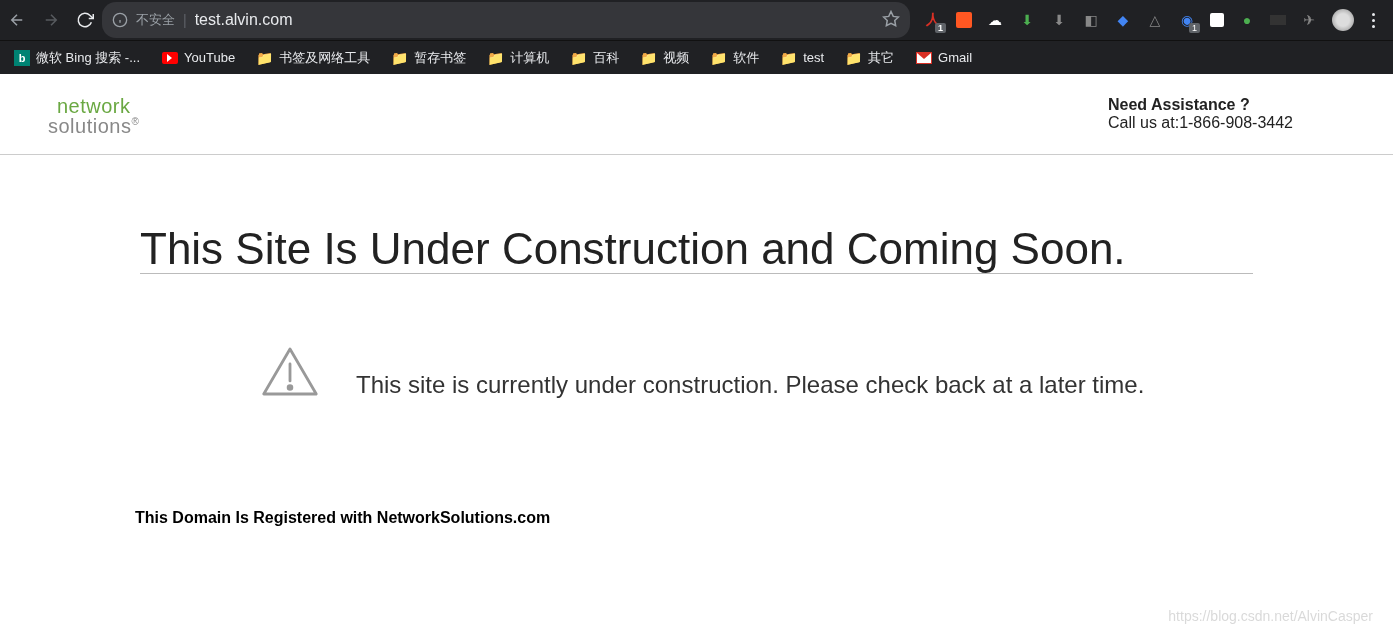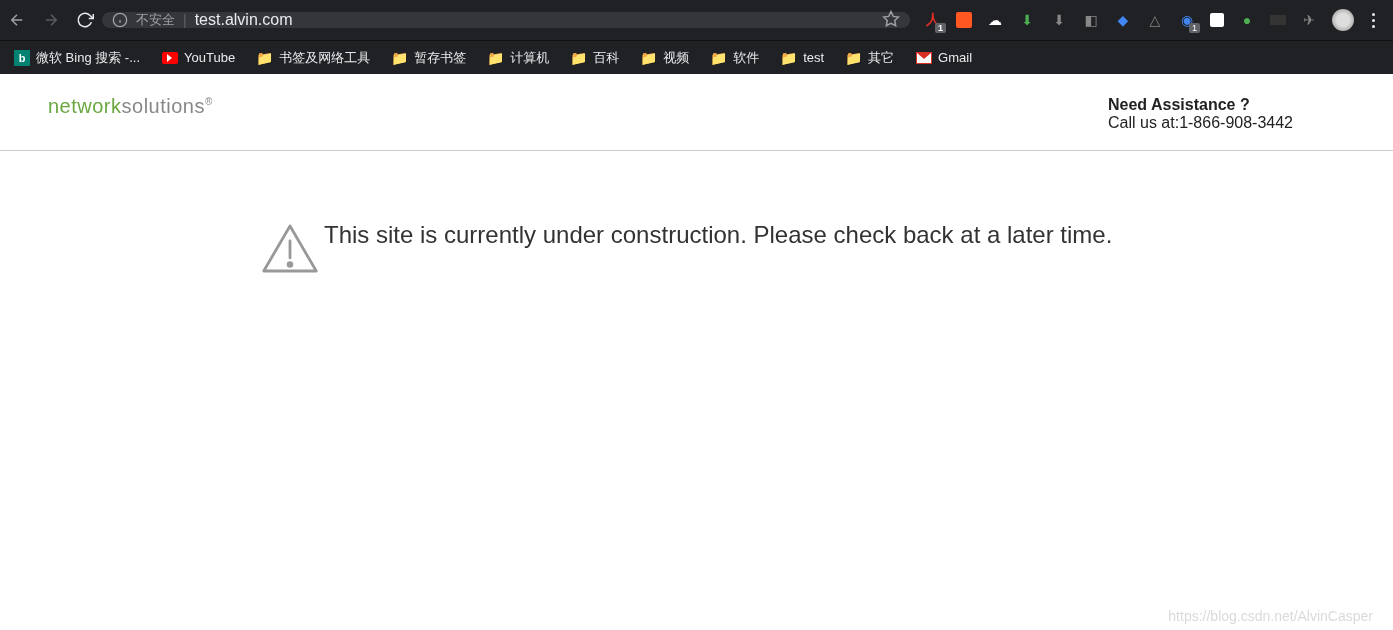"不安全" .address-bar { height: 16px -> 36px }
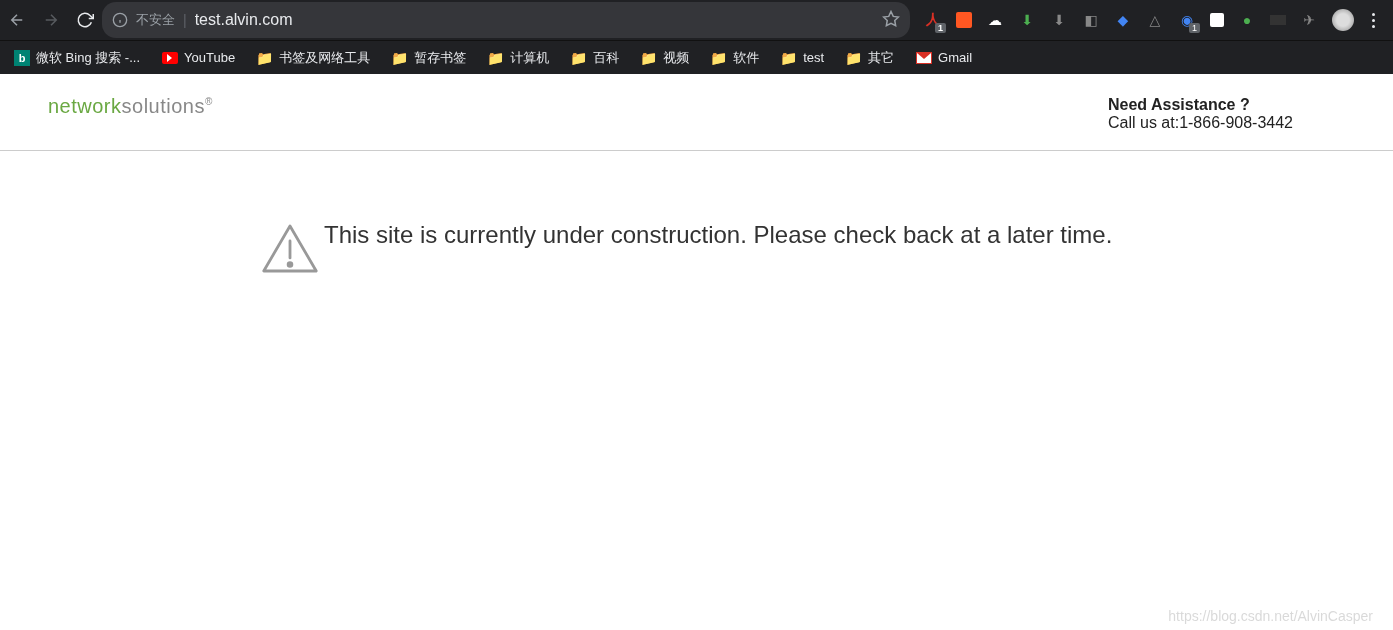"network" .logo { align-items: none -> center; flex-direction: row -> column }
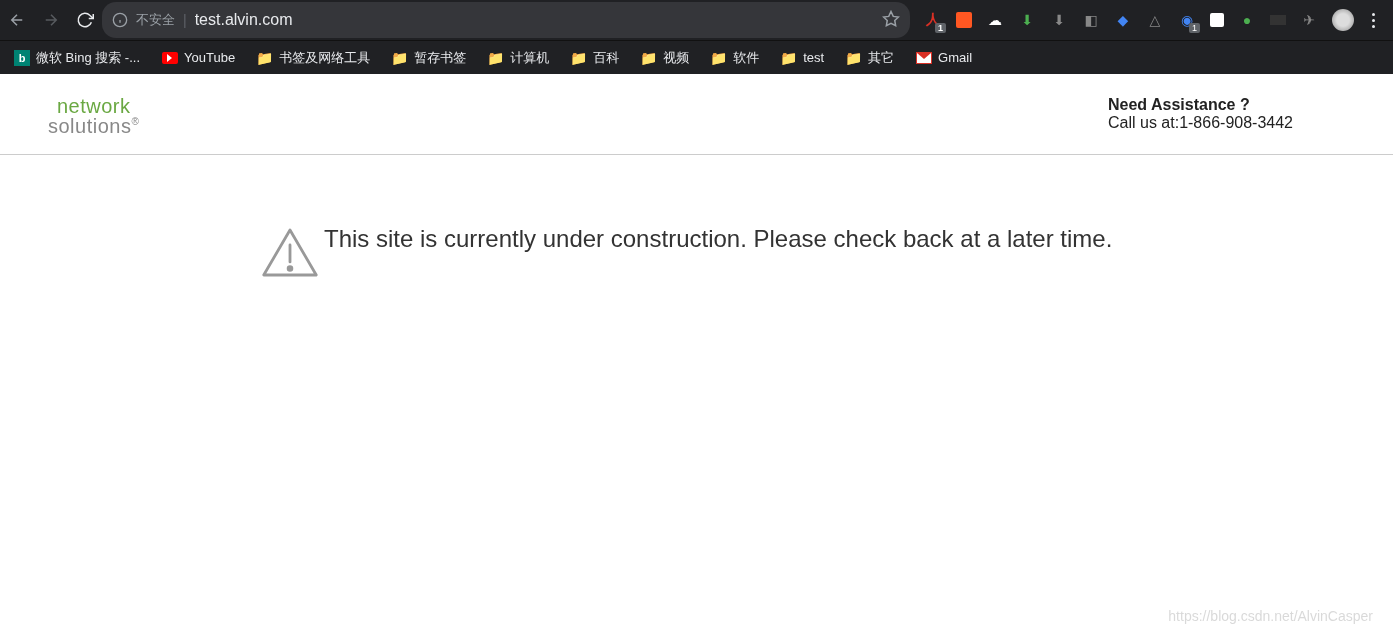"This Site Is Under Construction" h1.headline { html: none -> <h1>This Site Is Under Construction and Coming Soon.</h1> }
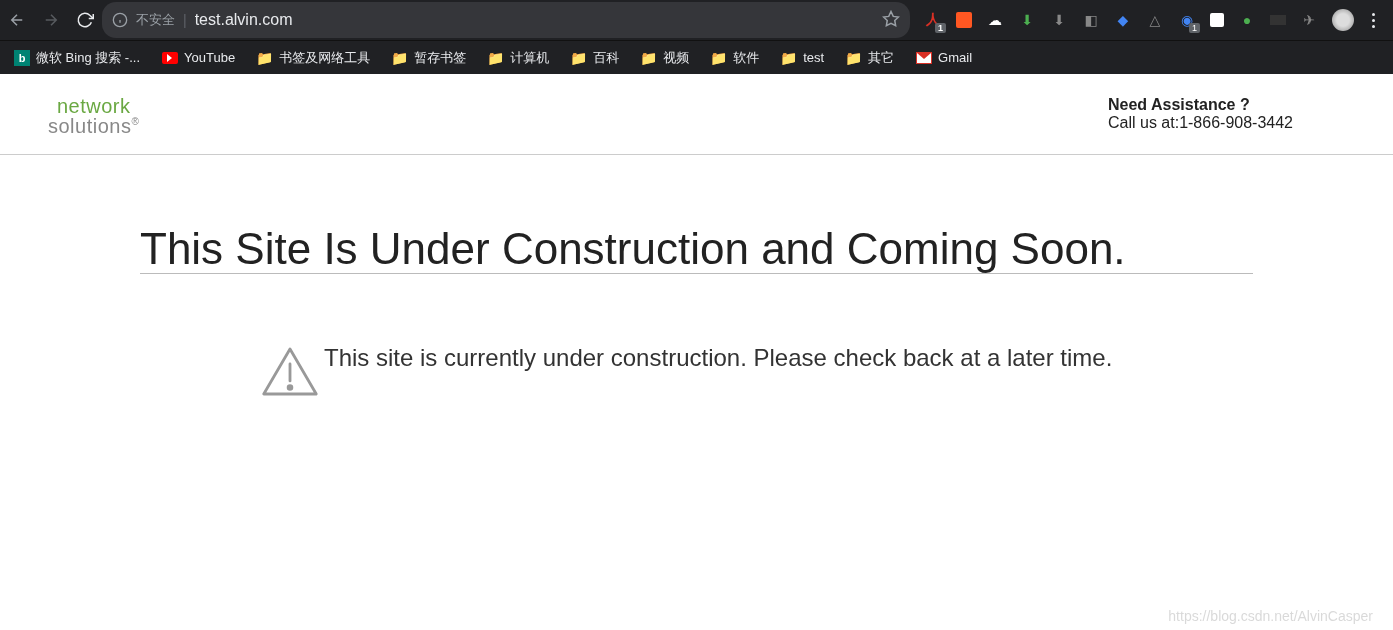"This site is currently under" .msg-row { align-items: flex-start -> flex-end; gap: 4px -> 36px }
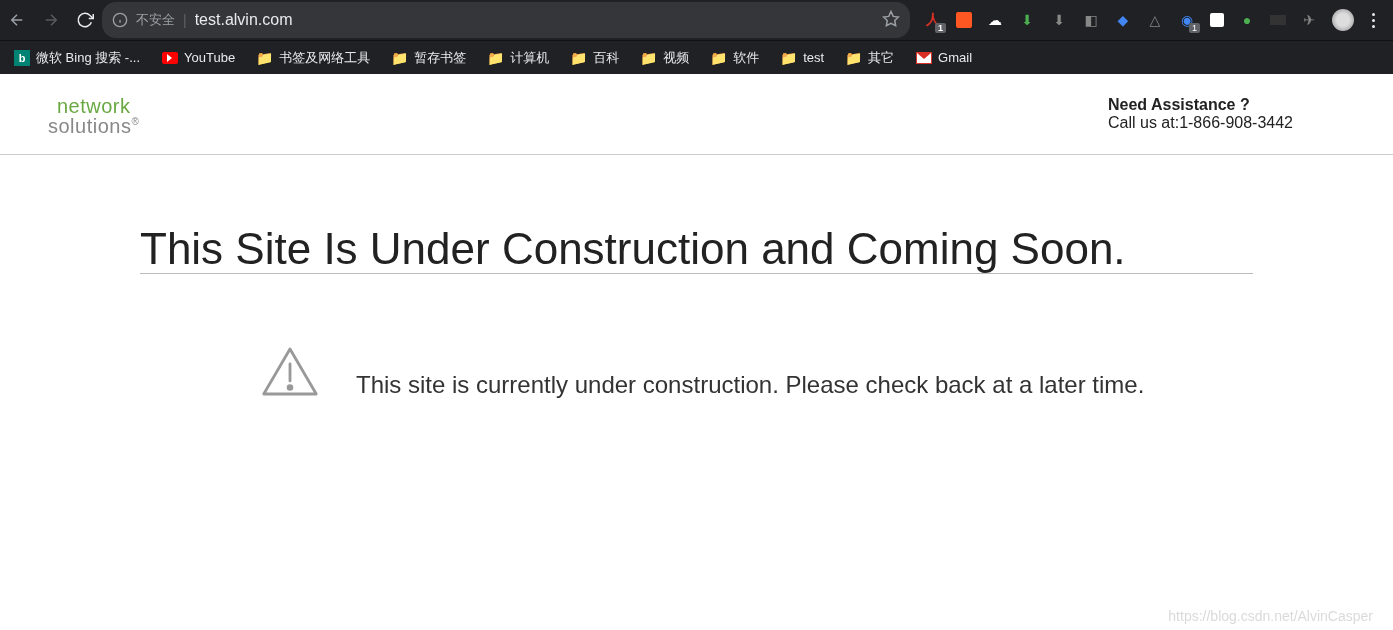"This Domain Is Registered with" div.domain-reg { html: none -> <div>This Domain Is Registered with NetworkSolutions.com</div> }
